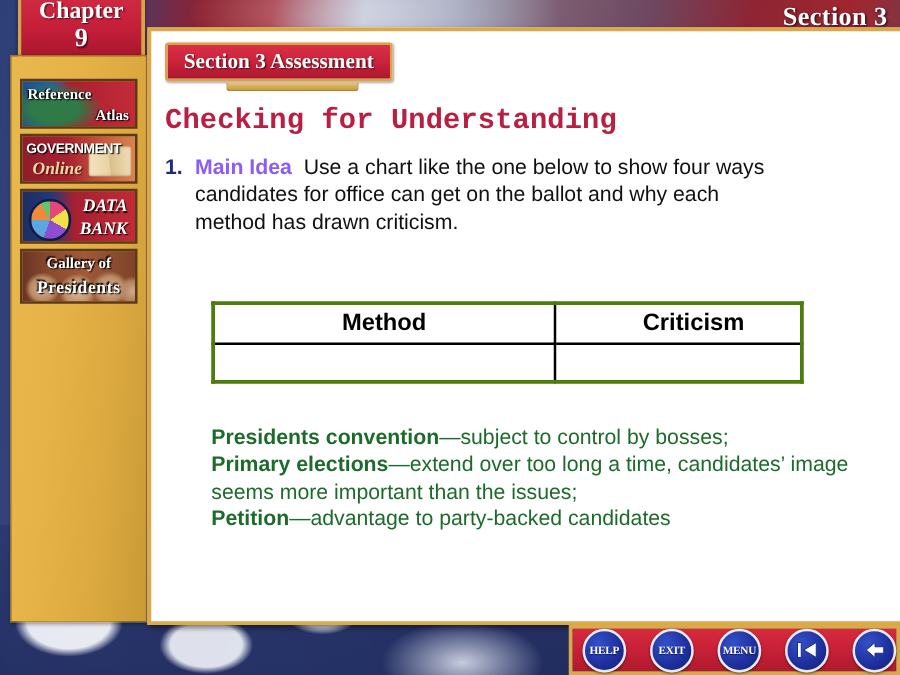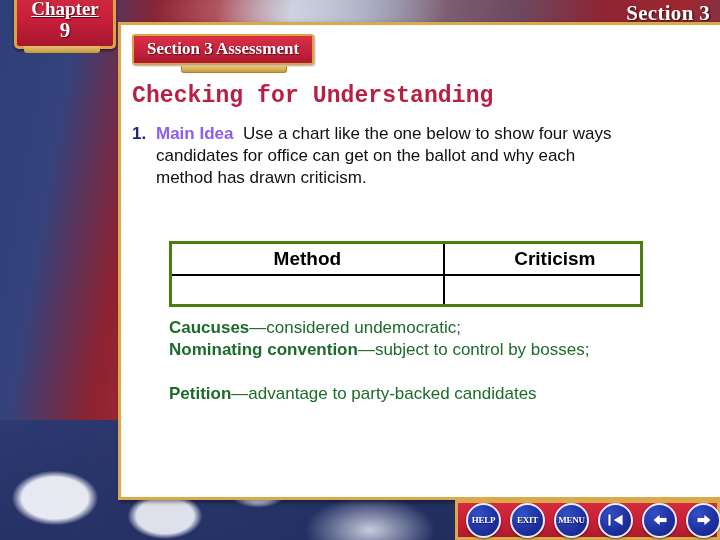"Chapter" .chapter-badge .c-word { text-decoration: underline -> none }
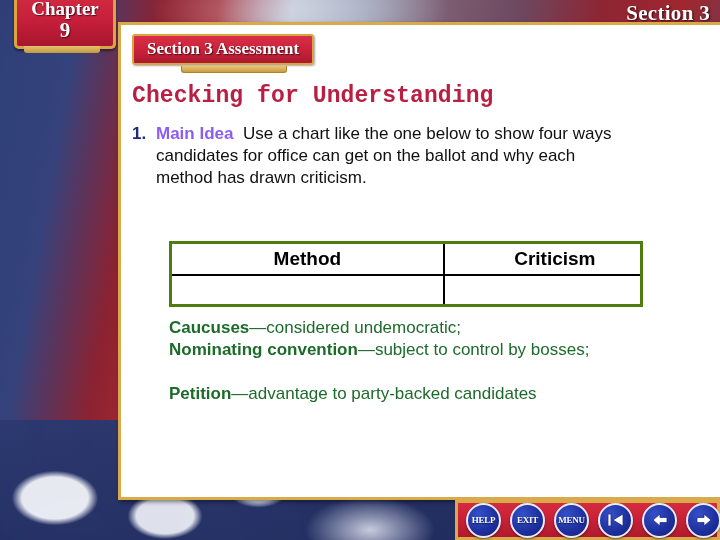"Reference" div.sidebar { html: none -> <div> <div> <div>Reference</div> <div>Atlas</div> </div> <div> <div></div> <div>GOVERNMENT</div> <div>Online</div> </div> <div> <div></div> <div>DATA</div> <div>BANK</div> </div> <div> <div></div> <div>Gallery of</div> <div>Presidents</div> </div> </div> }
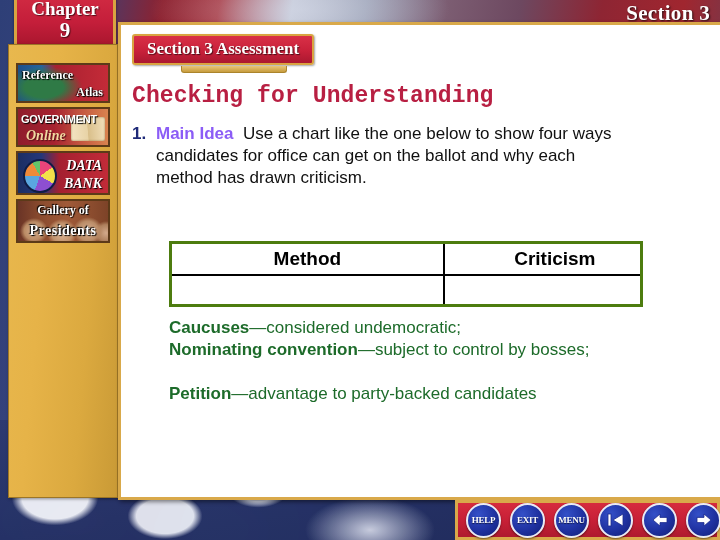"Caucuses—considered undemocratic;" span { html: <span><b>Caucuses</b><span>—</span><span>considered undemocratic;</span></span> -> none }
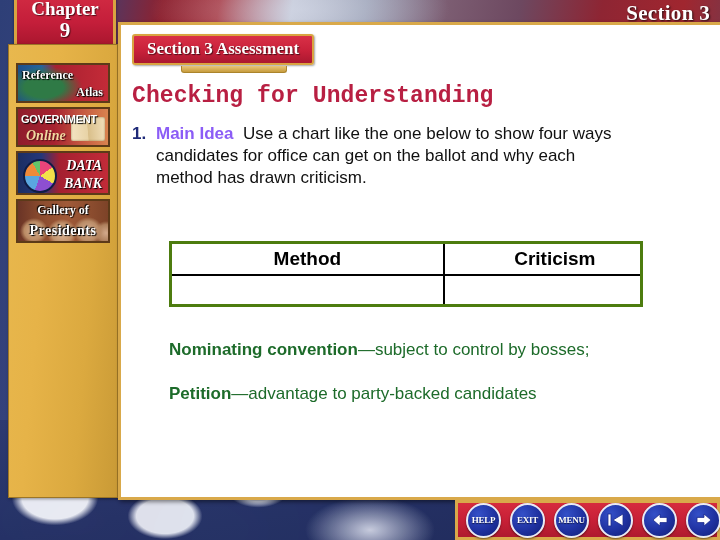"Nominating convention" b { text: Nominating -> Presidents }
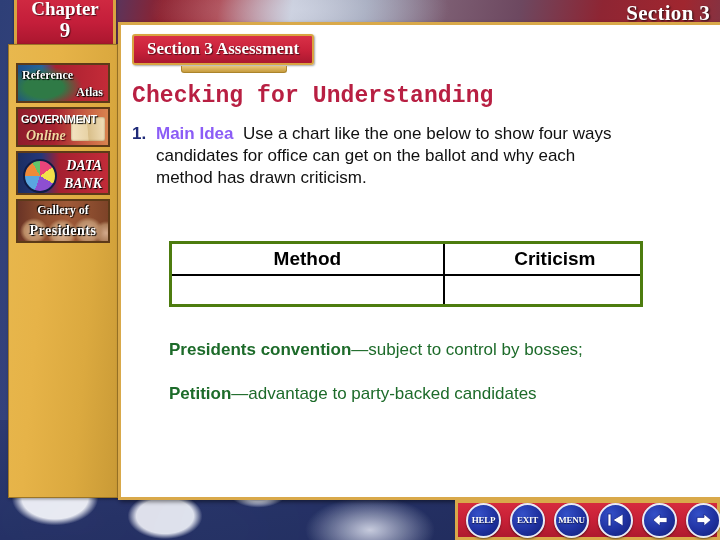"Primary elections—extend over too long" span { html: none -> <span><b>Primary elections</b><span>—</span><span>extend over too long a time, candidates’ image seems more important than the issues;</span></span> }
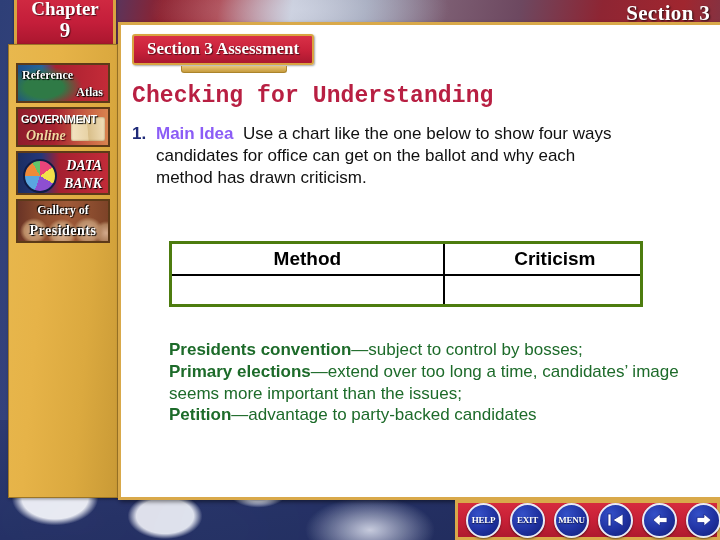"HELP" .navbar { gap: 9px -> 19px }
